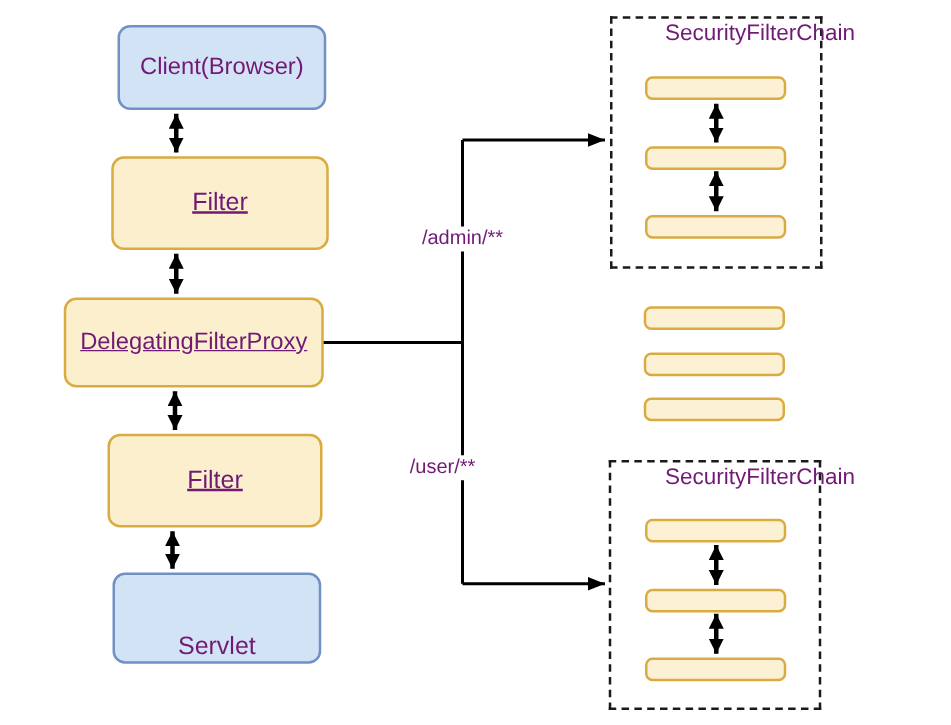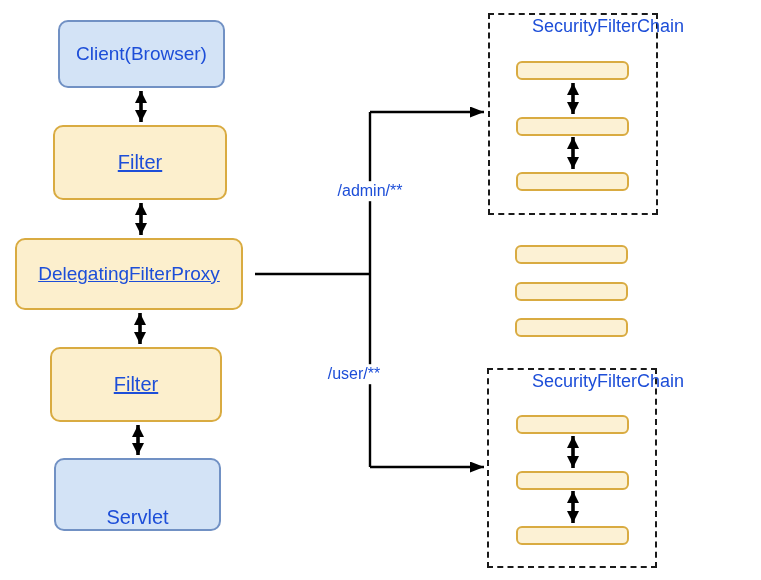"SecurityFilterChain" .canvas { color: #1d4ed8 -> #701a75 }
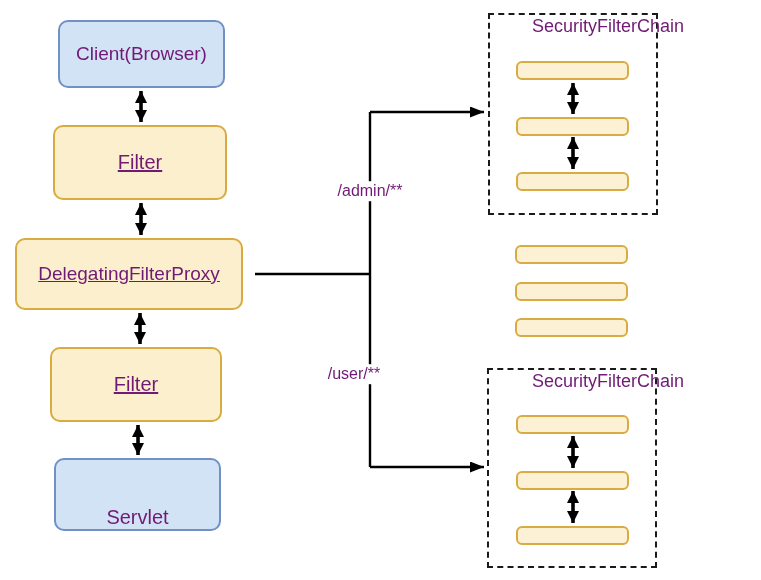"Client(Browser)" .node { margin-left: none -> 36px }
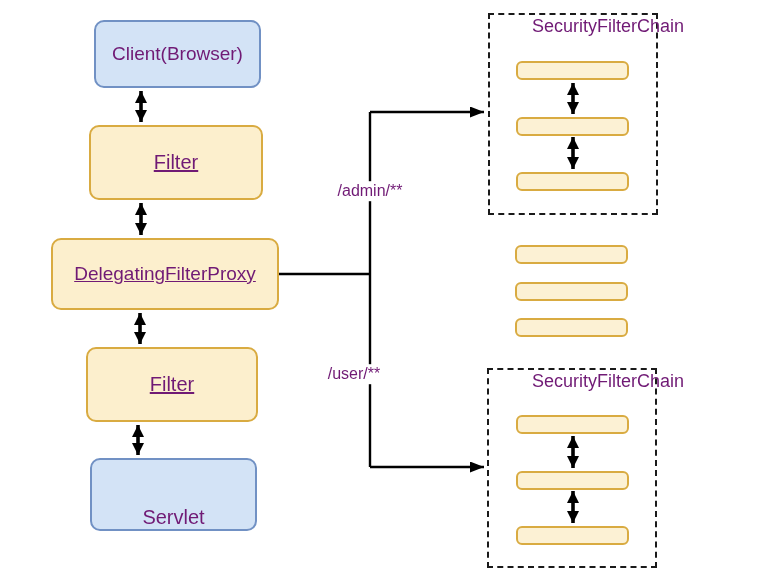"DelegatingFilterProxy" .dfp { width: 228px -> 208px }
